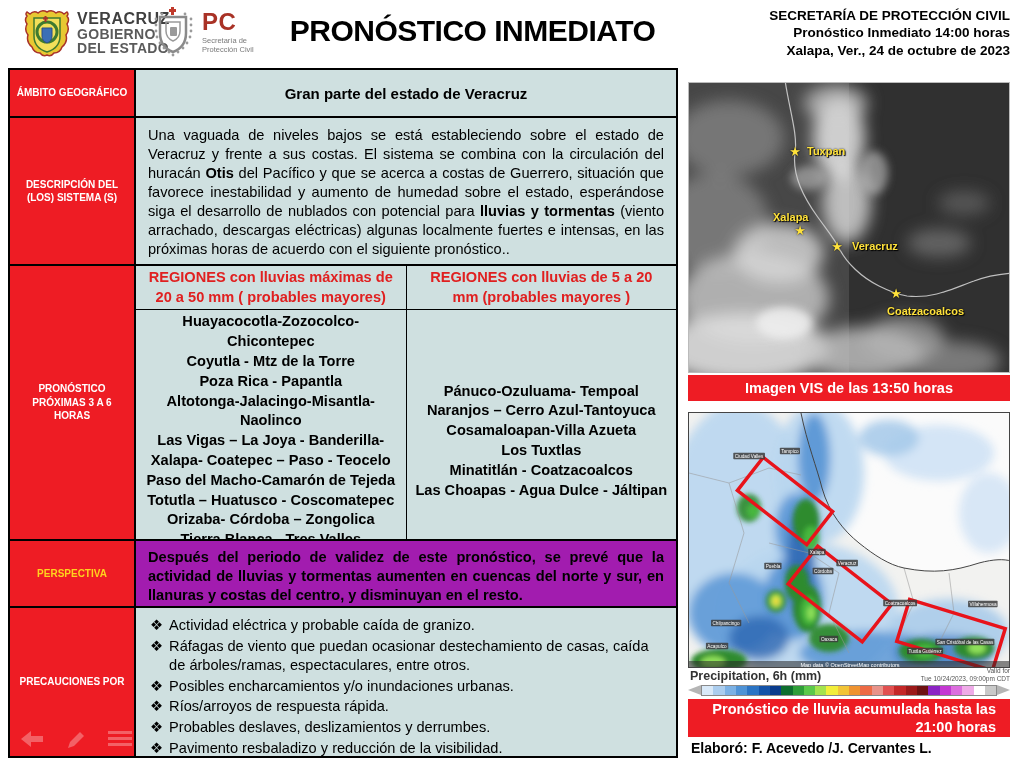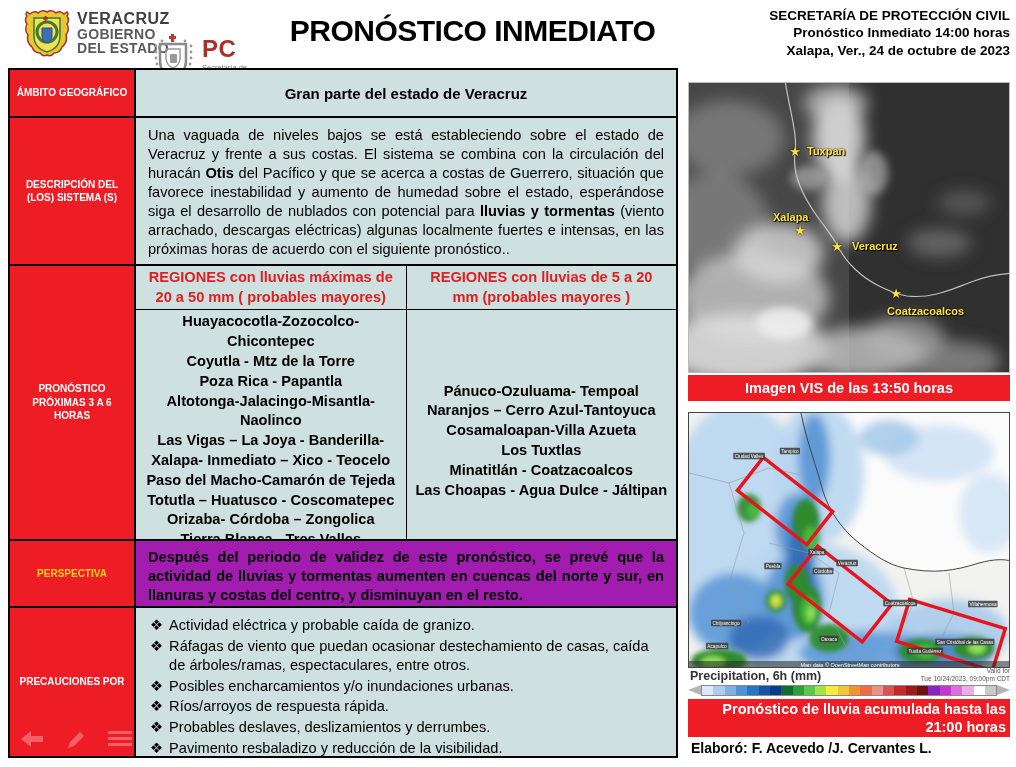"PC" .logo-pc { margin-top: 27px -> none }
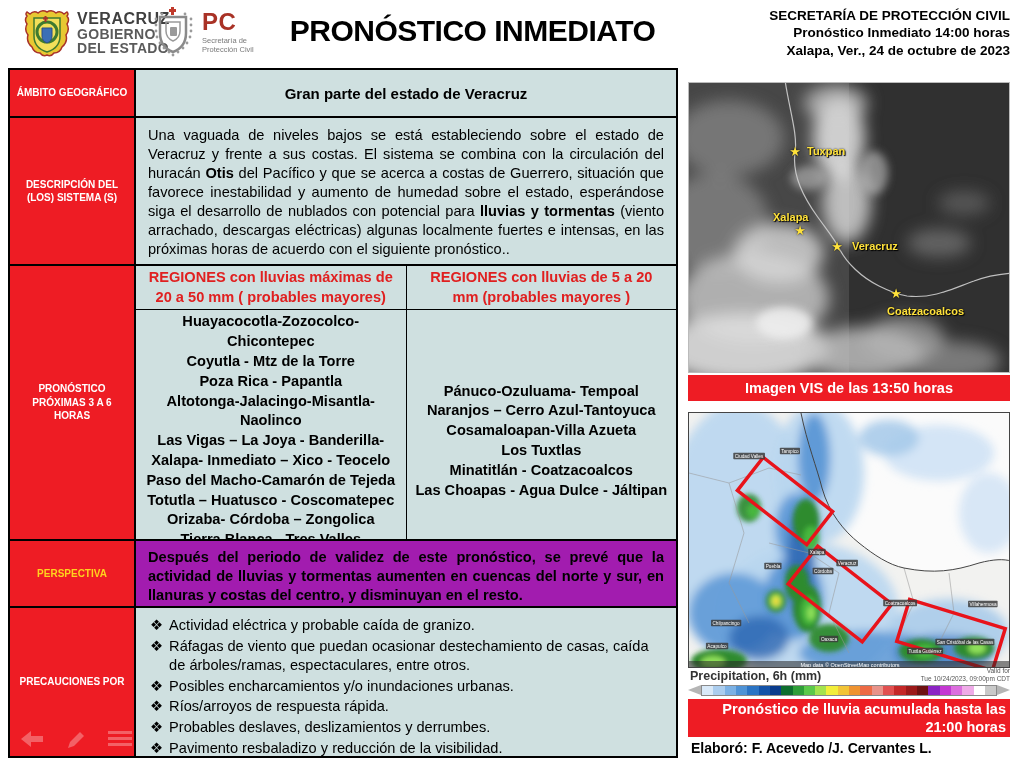"Xalapa- Inmediato – Xico -" div { text: Inmediato – Xico -> Coatepec – Paso }
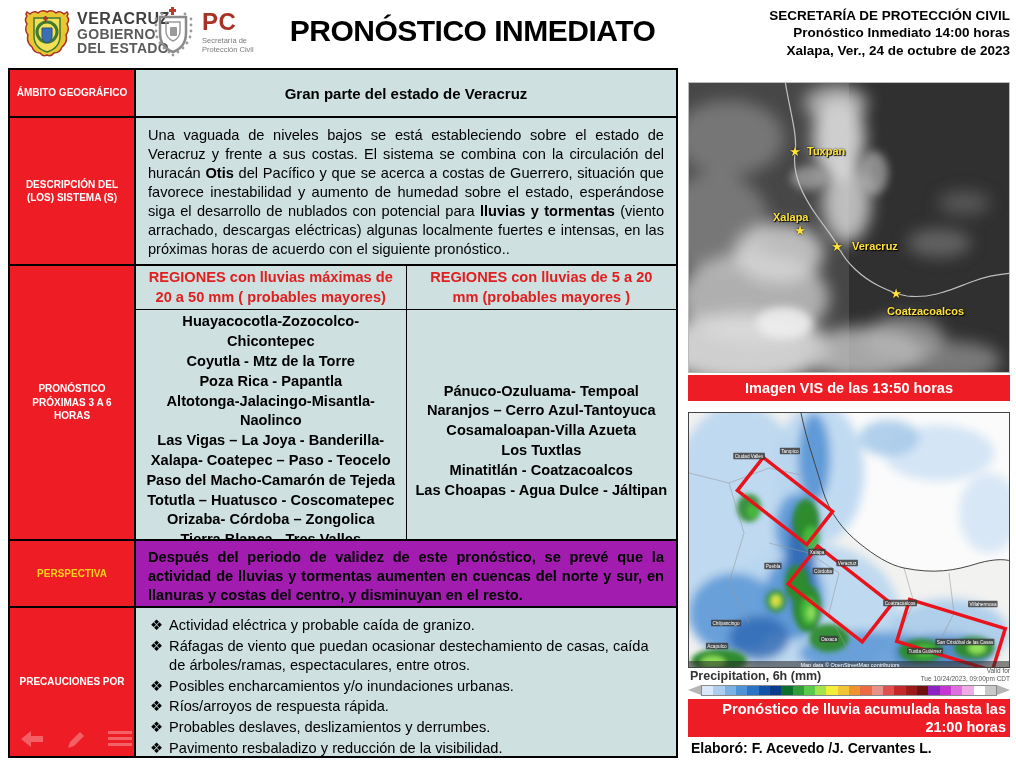"Pronóstico de lluvia acumulada hasta" .cap2 { padding: 0 4px -> 0 14px }
